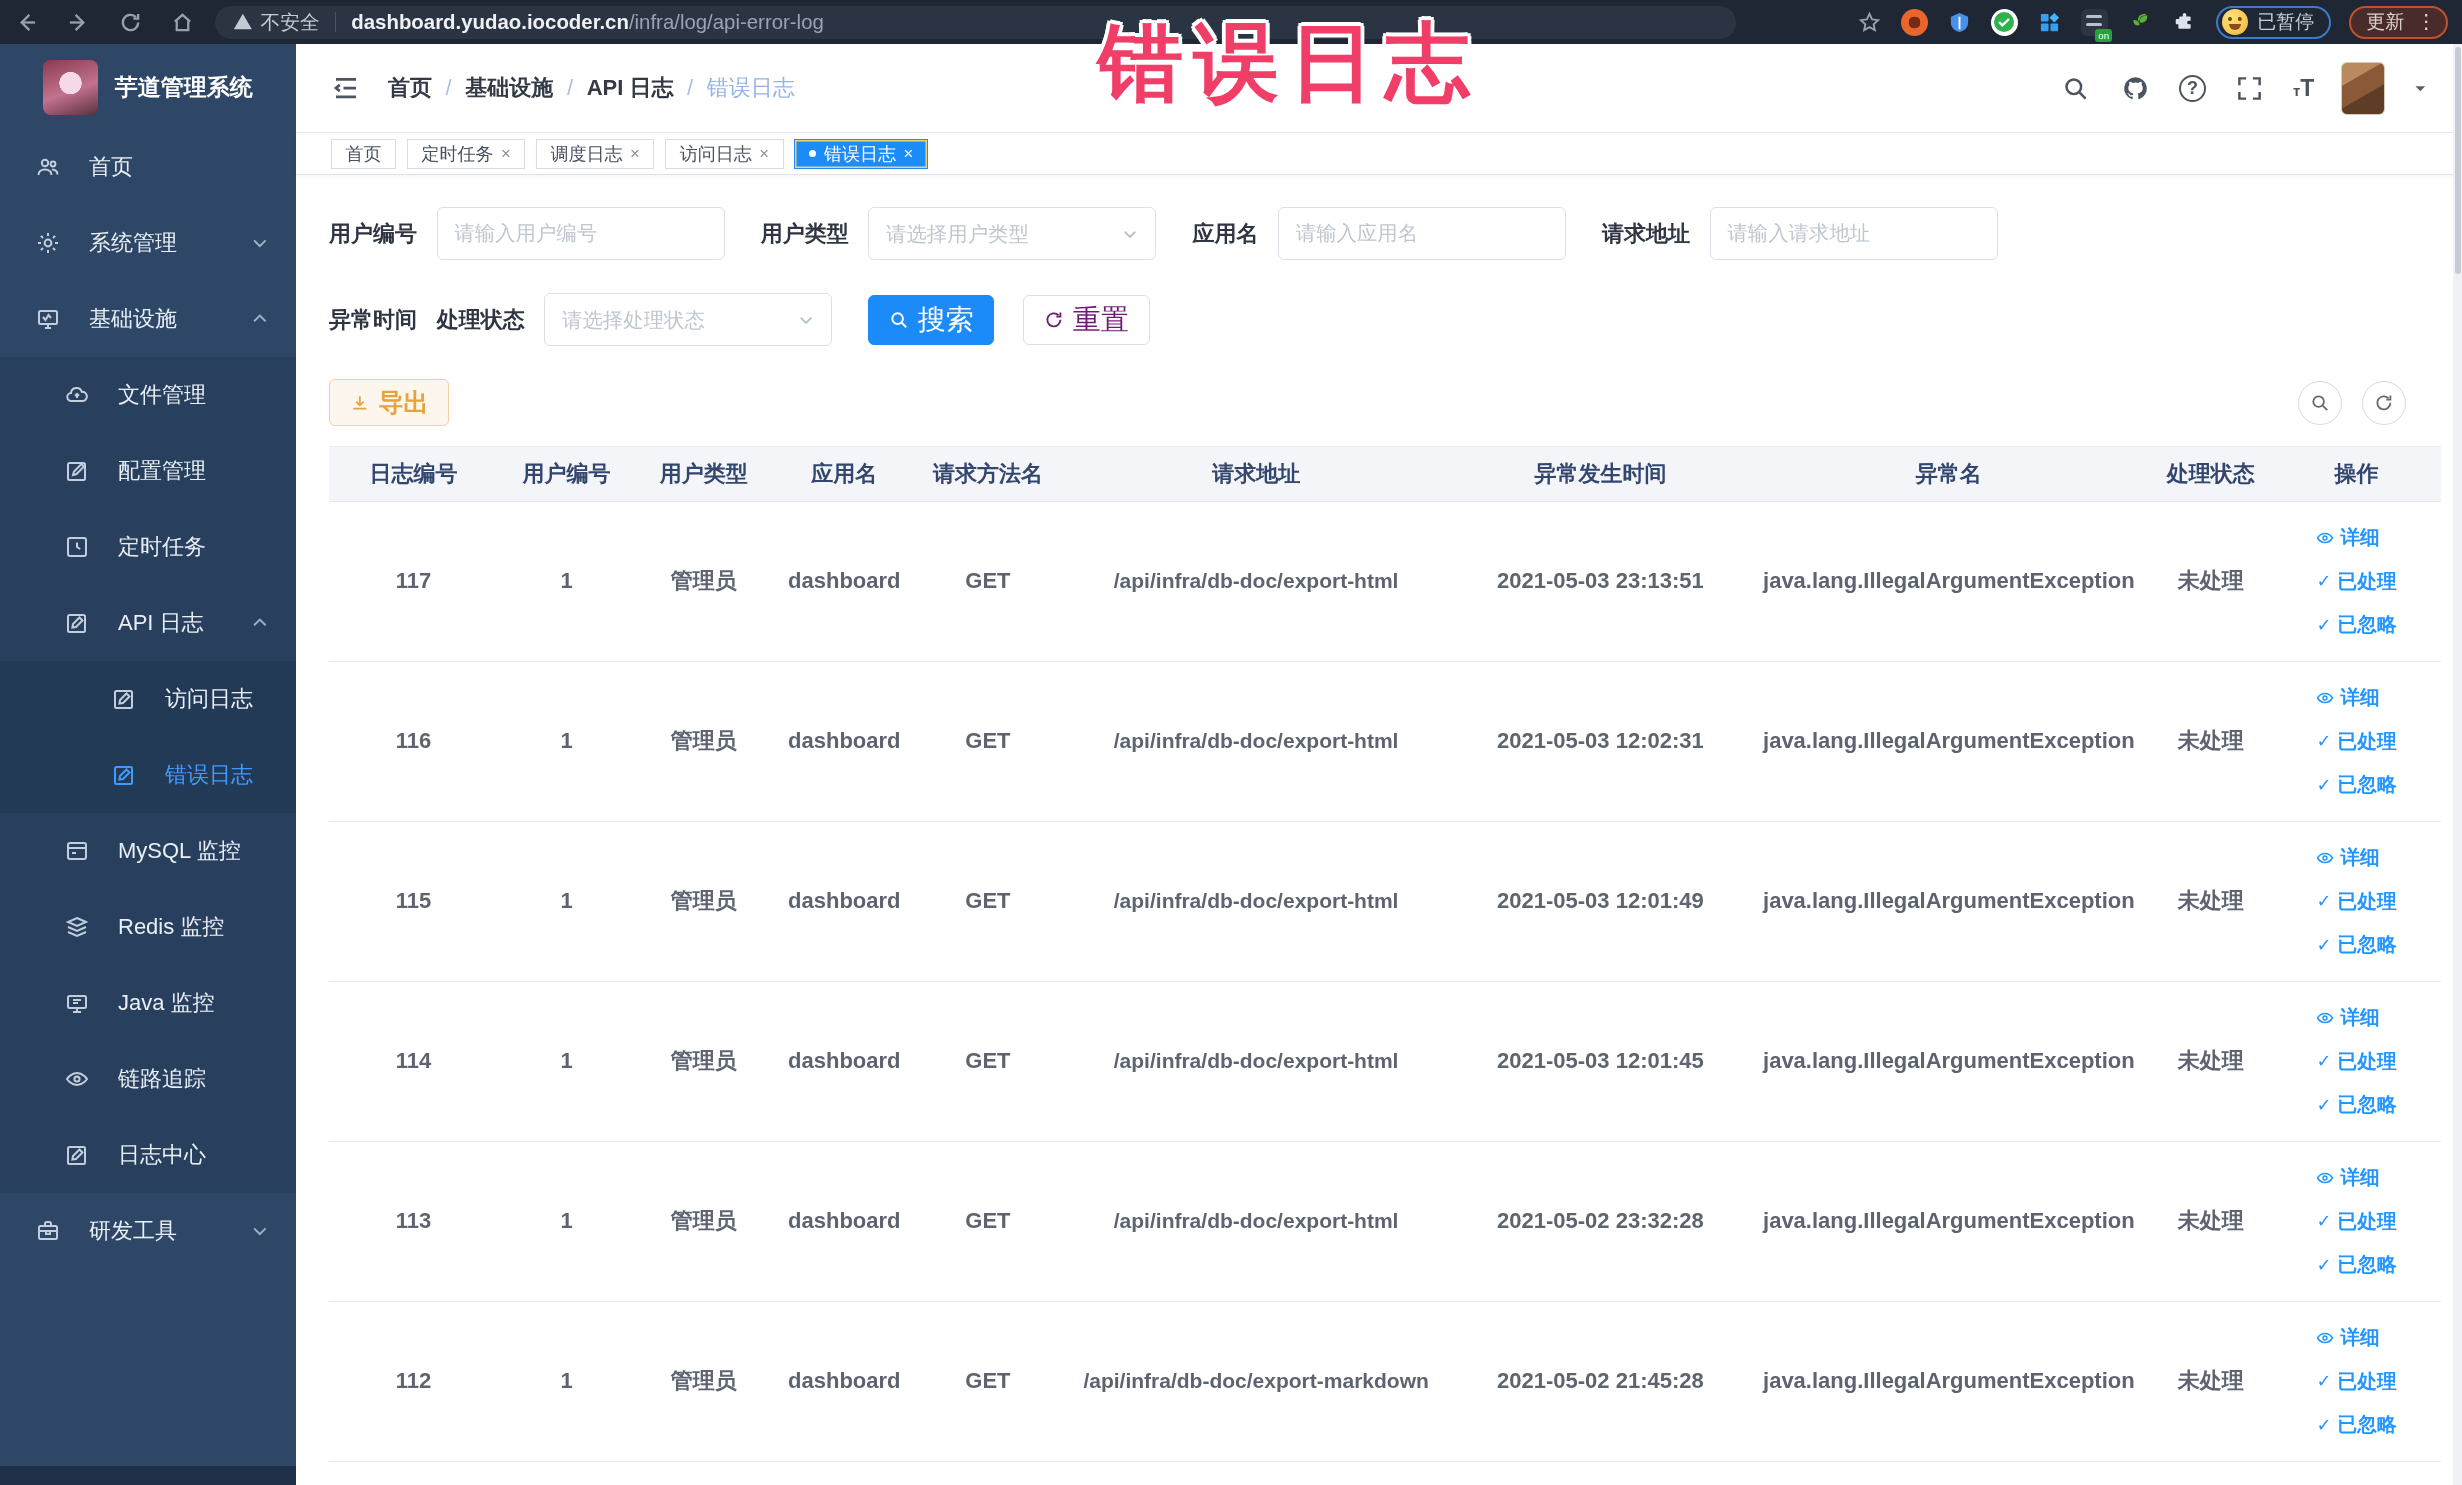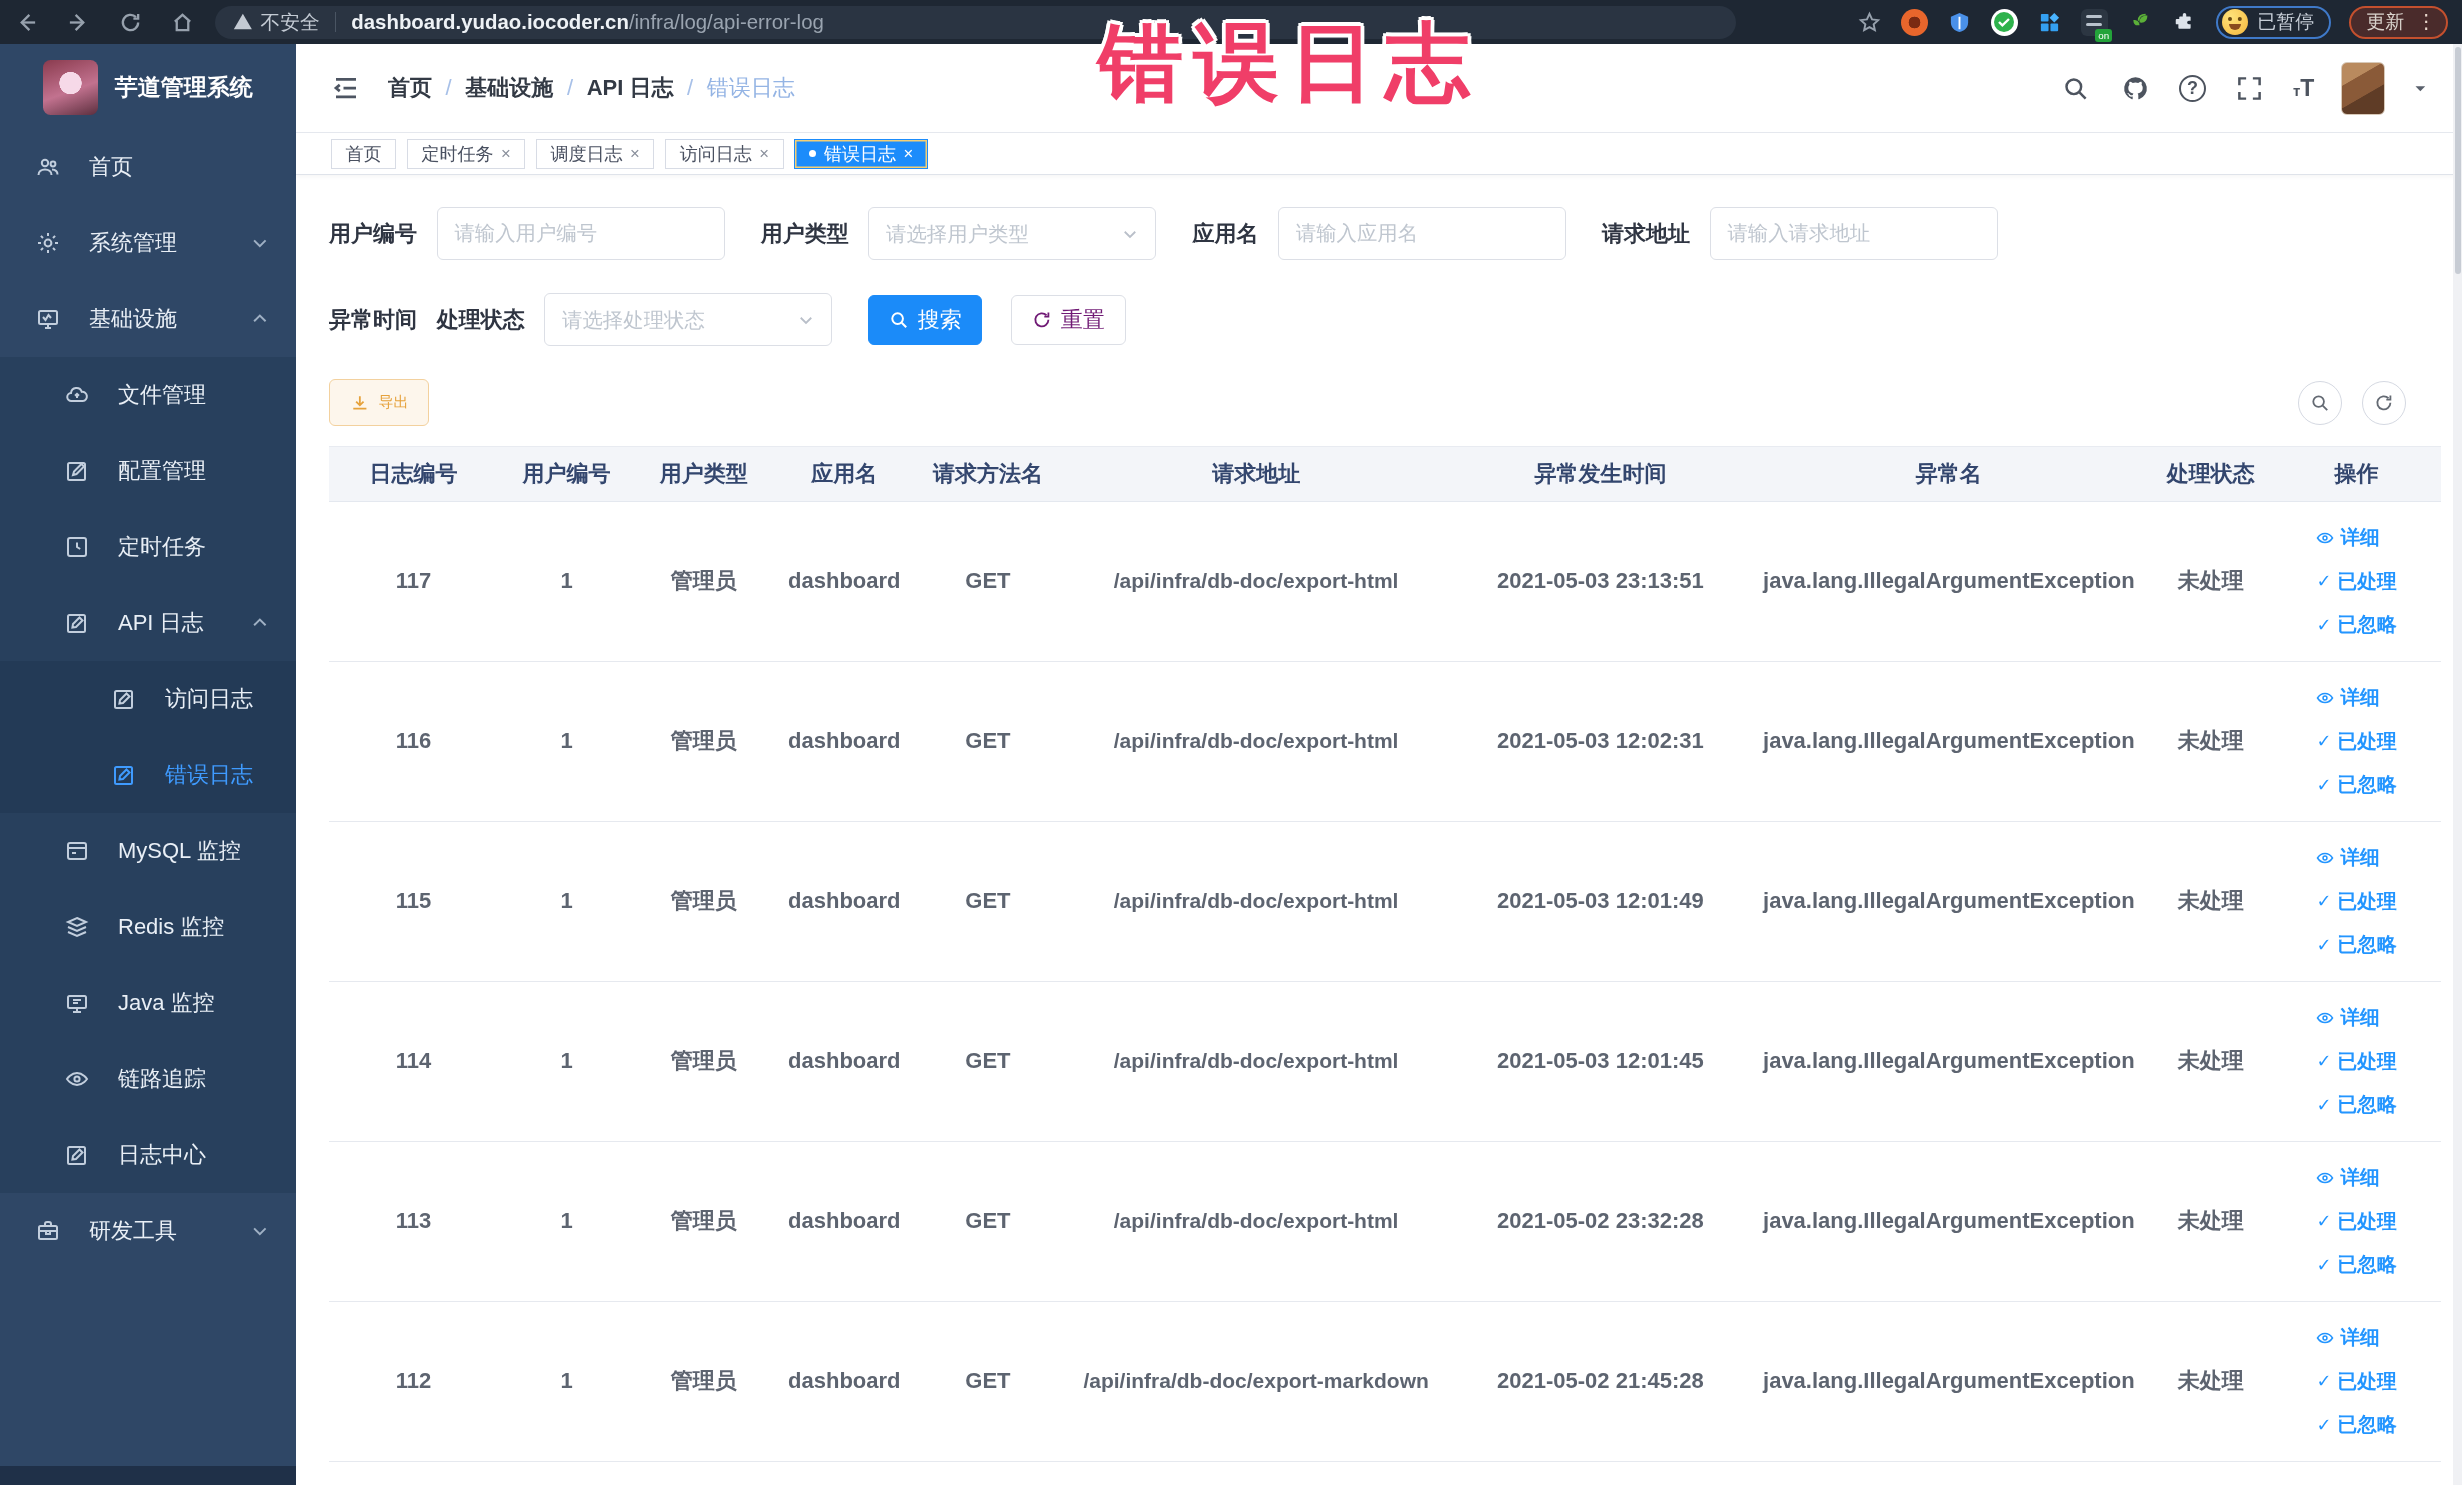"搜索" .btn { font-size: 22px -> 28px }
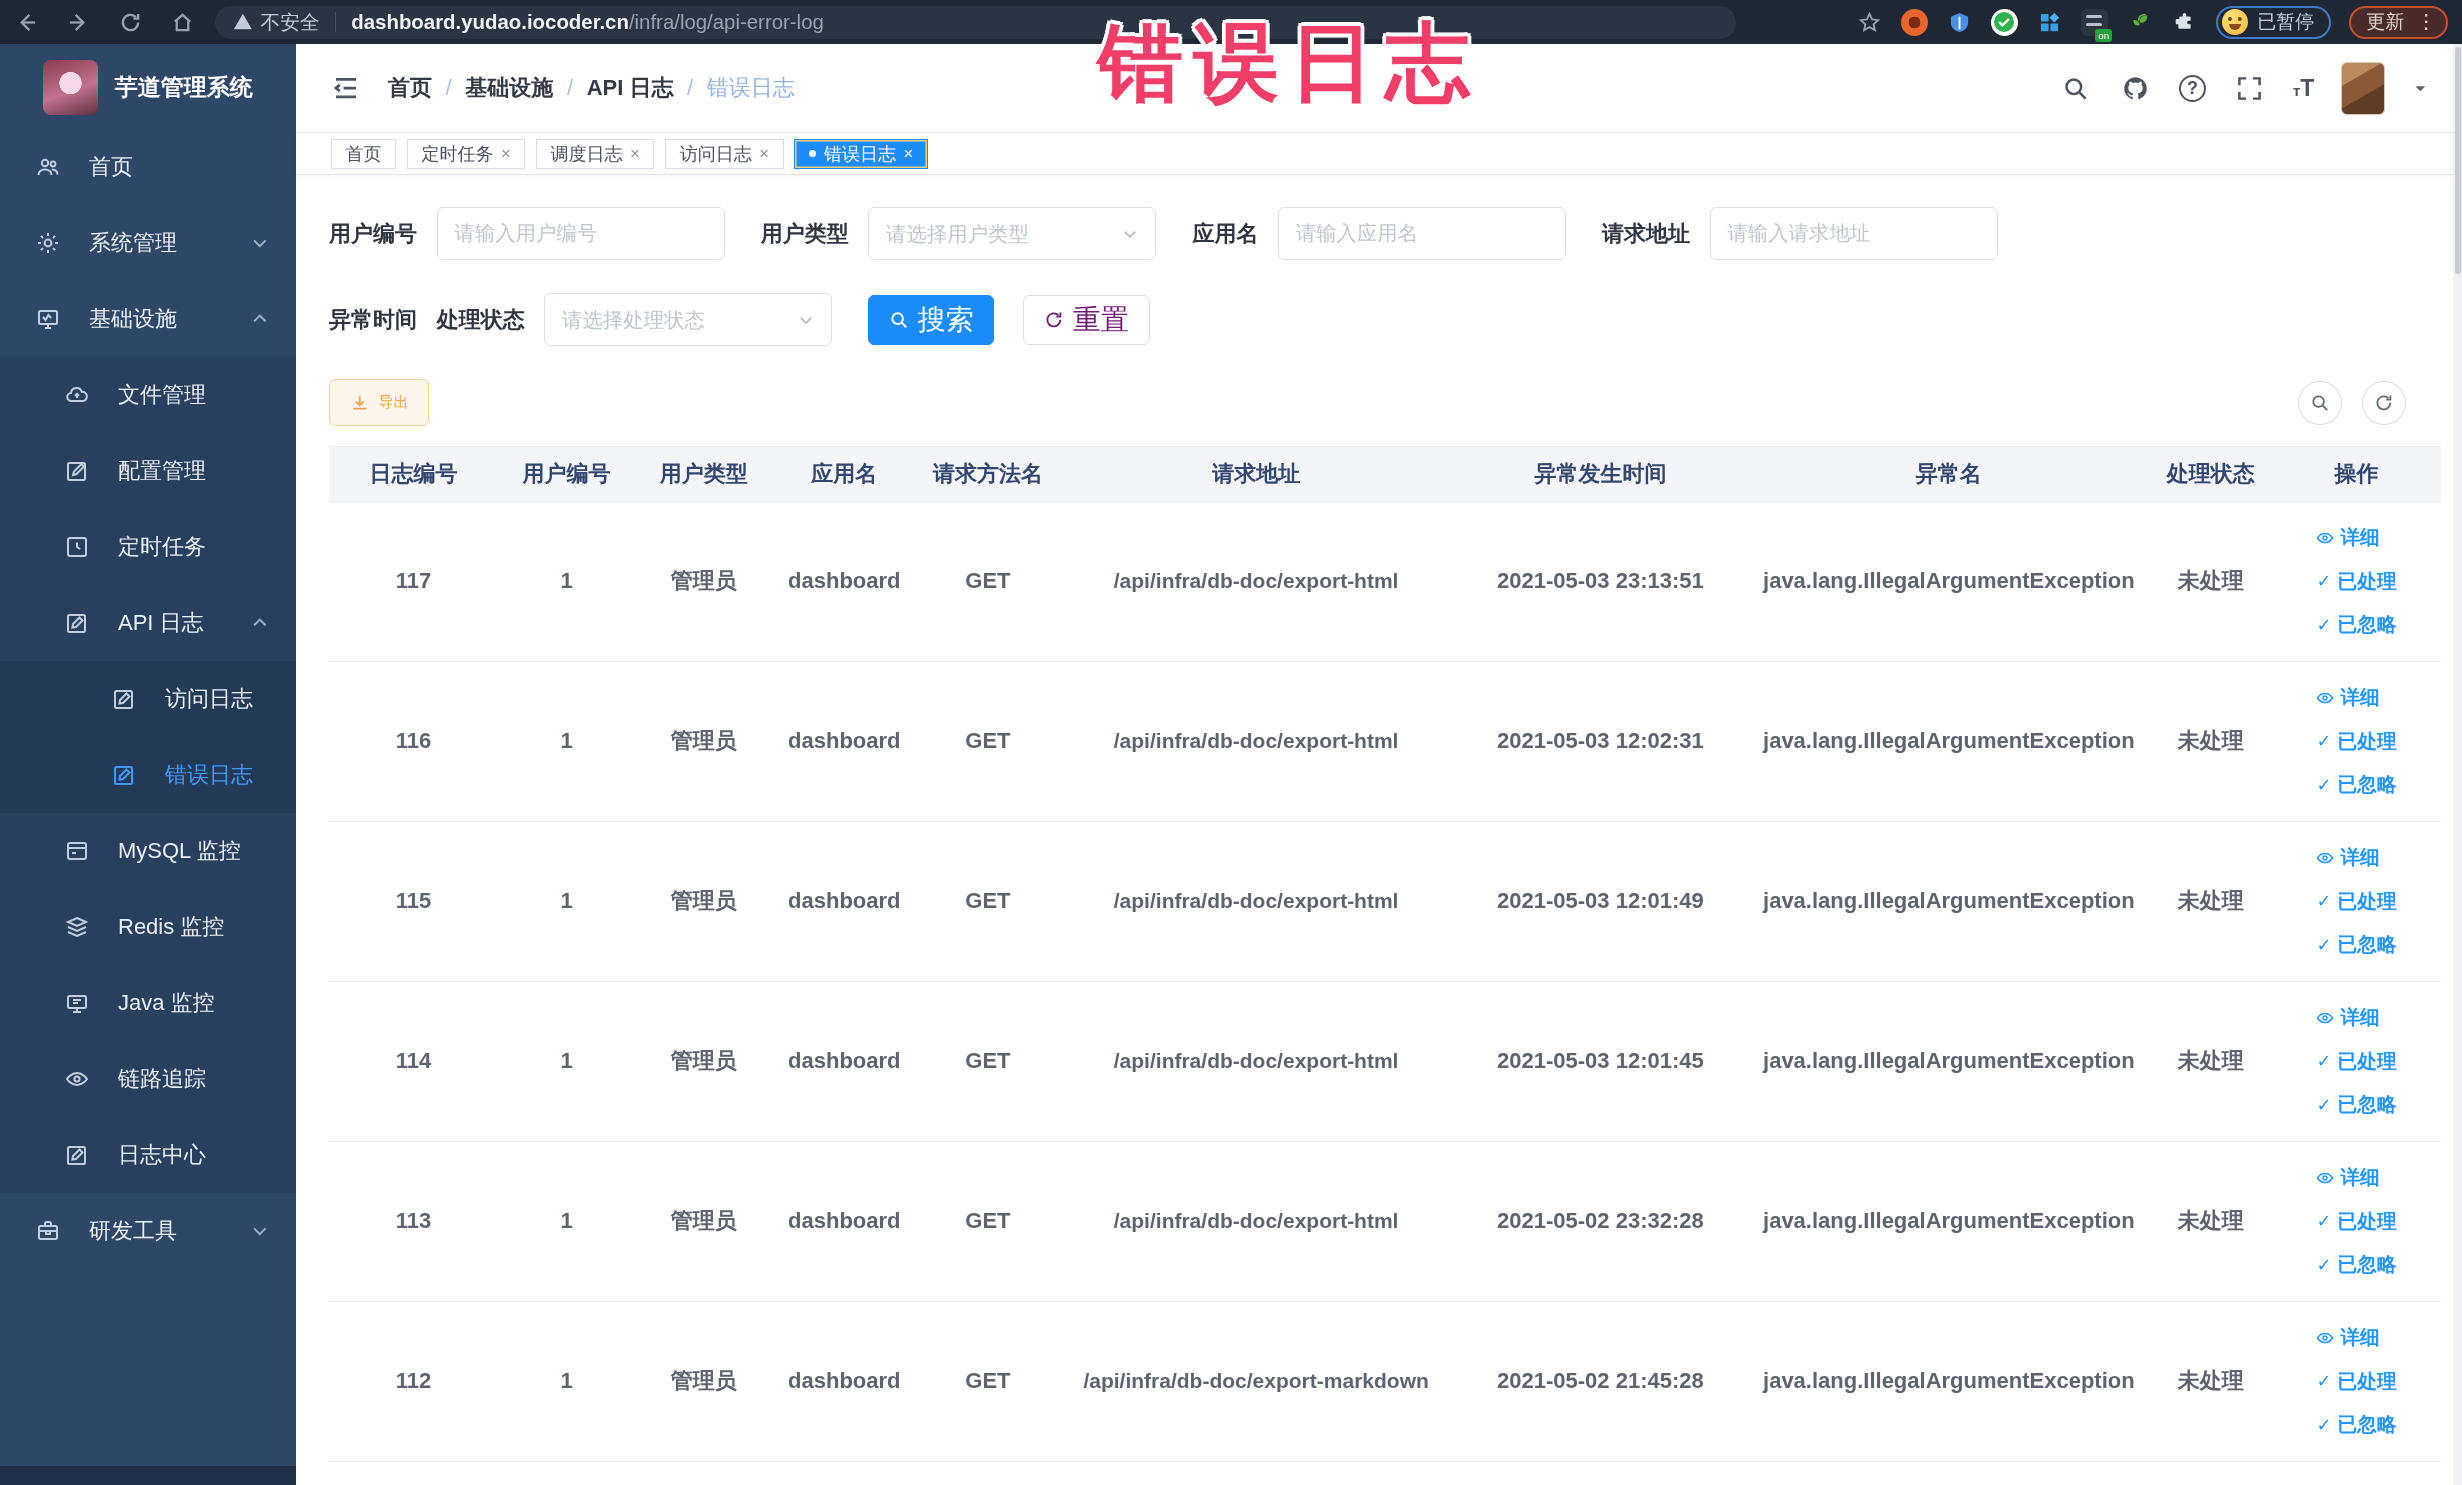"导出" .btn-warn { font-size: 15px -> 25px; font-weight: none -> bold }
